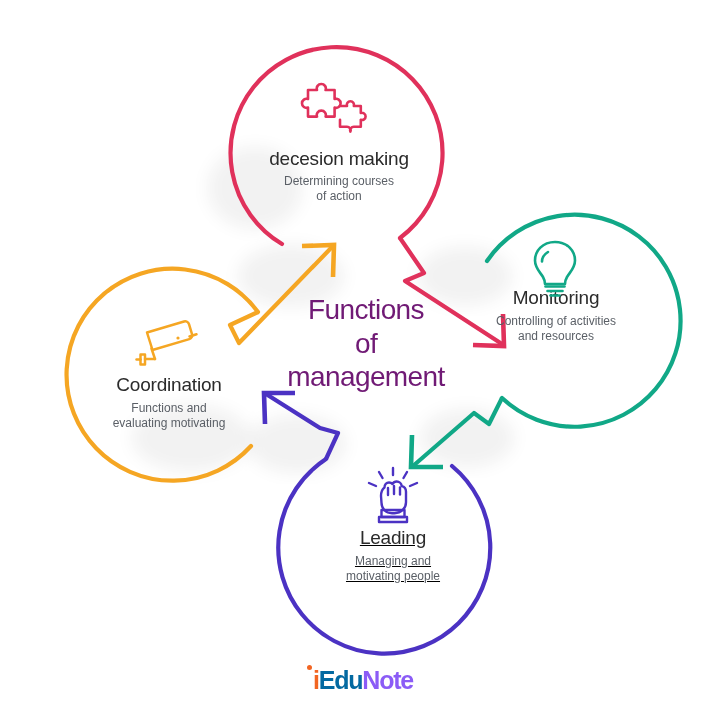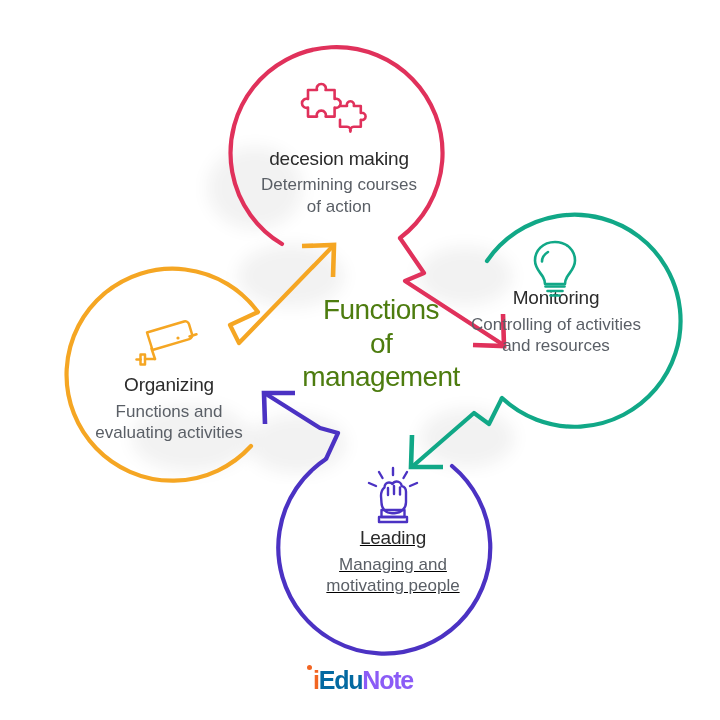"Determining courses" .node-sub { font-size: 17px -> 12px }
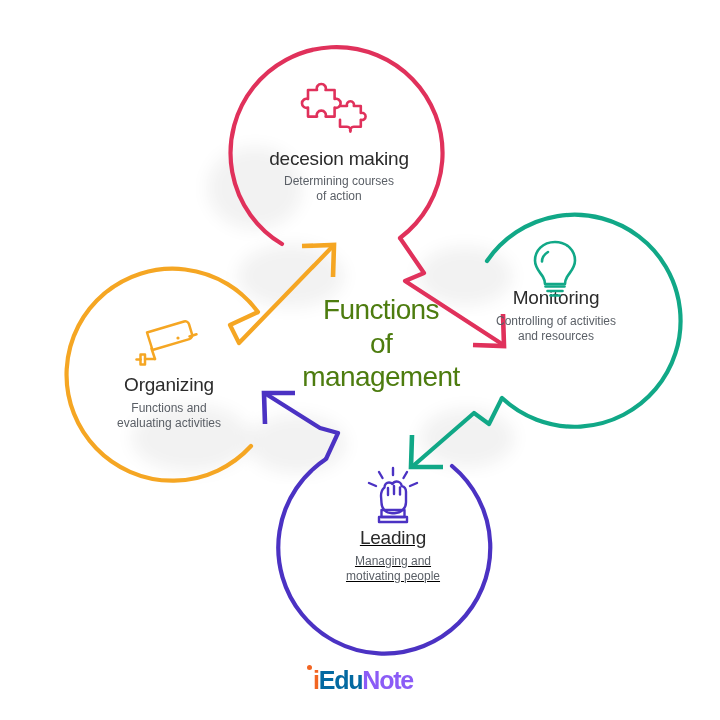"Functions" #center-title { color: #4d7c0f -> #701a75; left: 277px -> 262px }
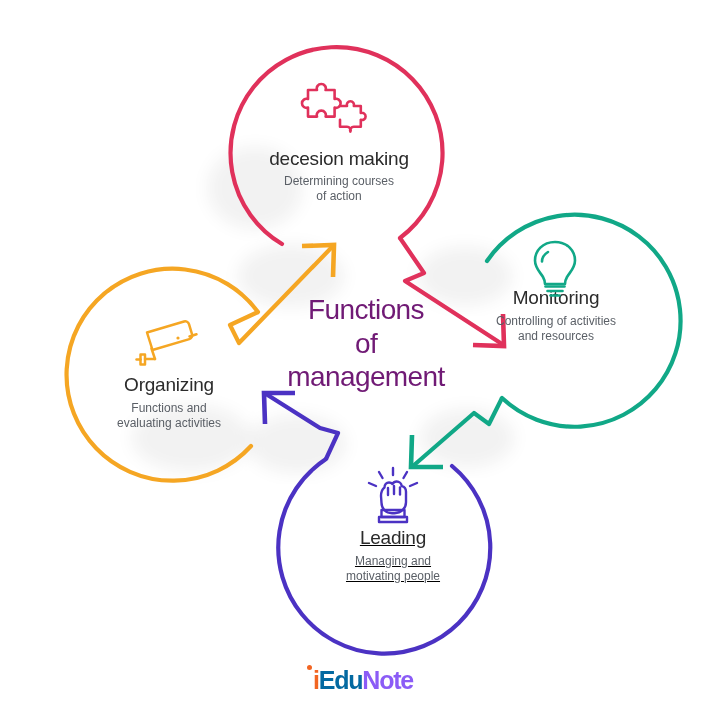"Organizing" div.node-title { text: Organizing -> Coordination }
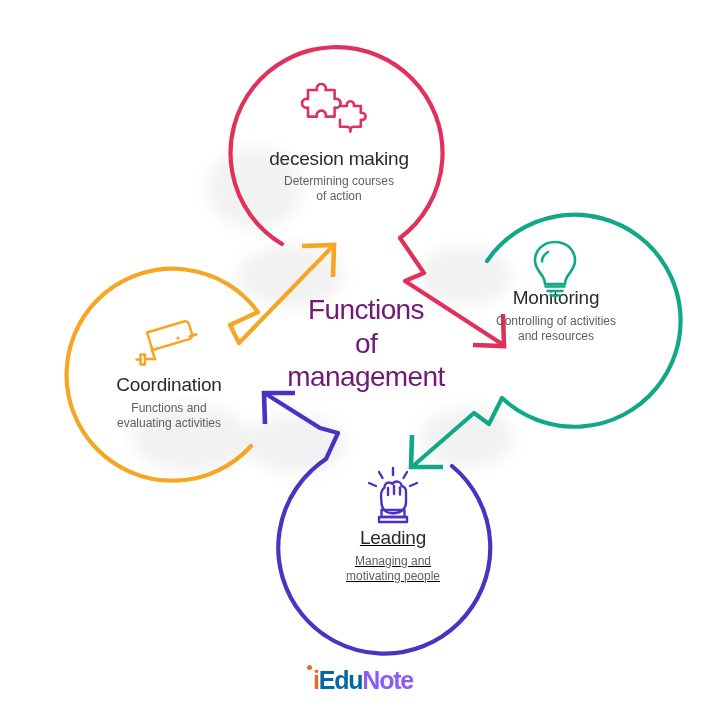"evaluating activities" span { text: activities -> motivating }
